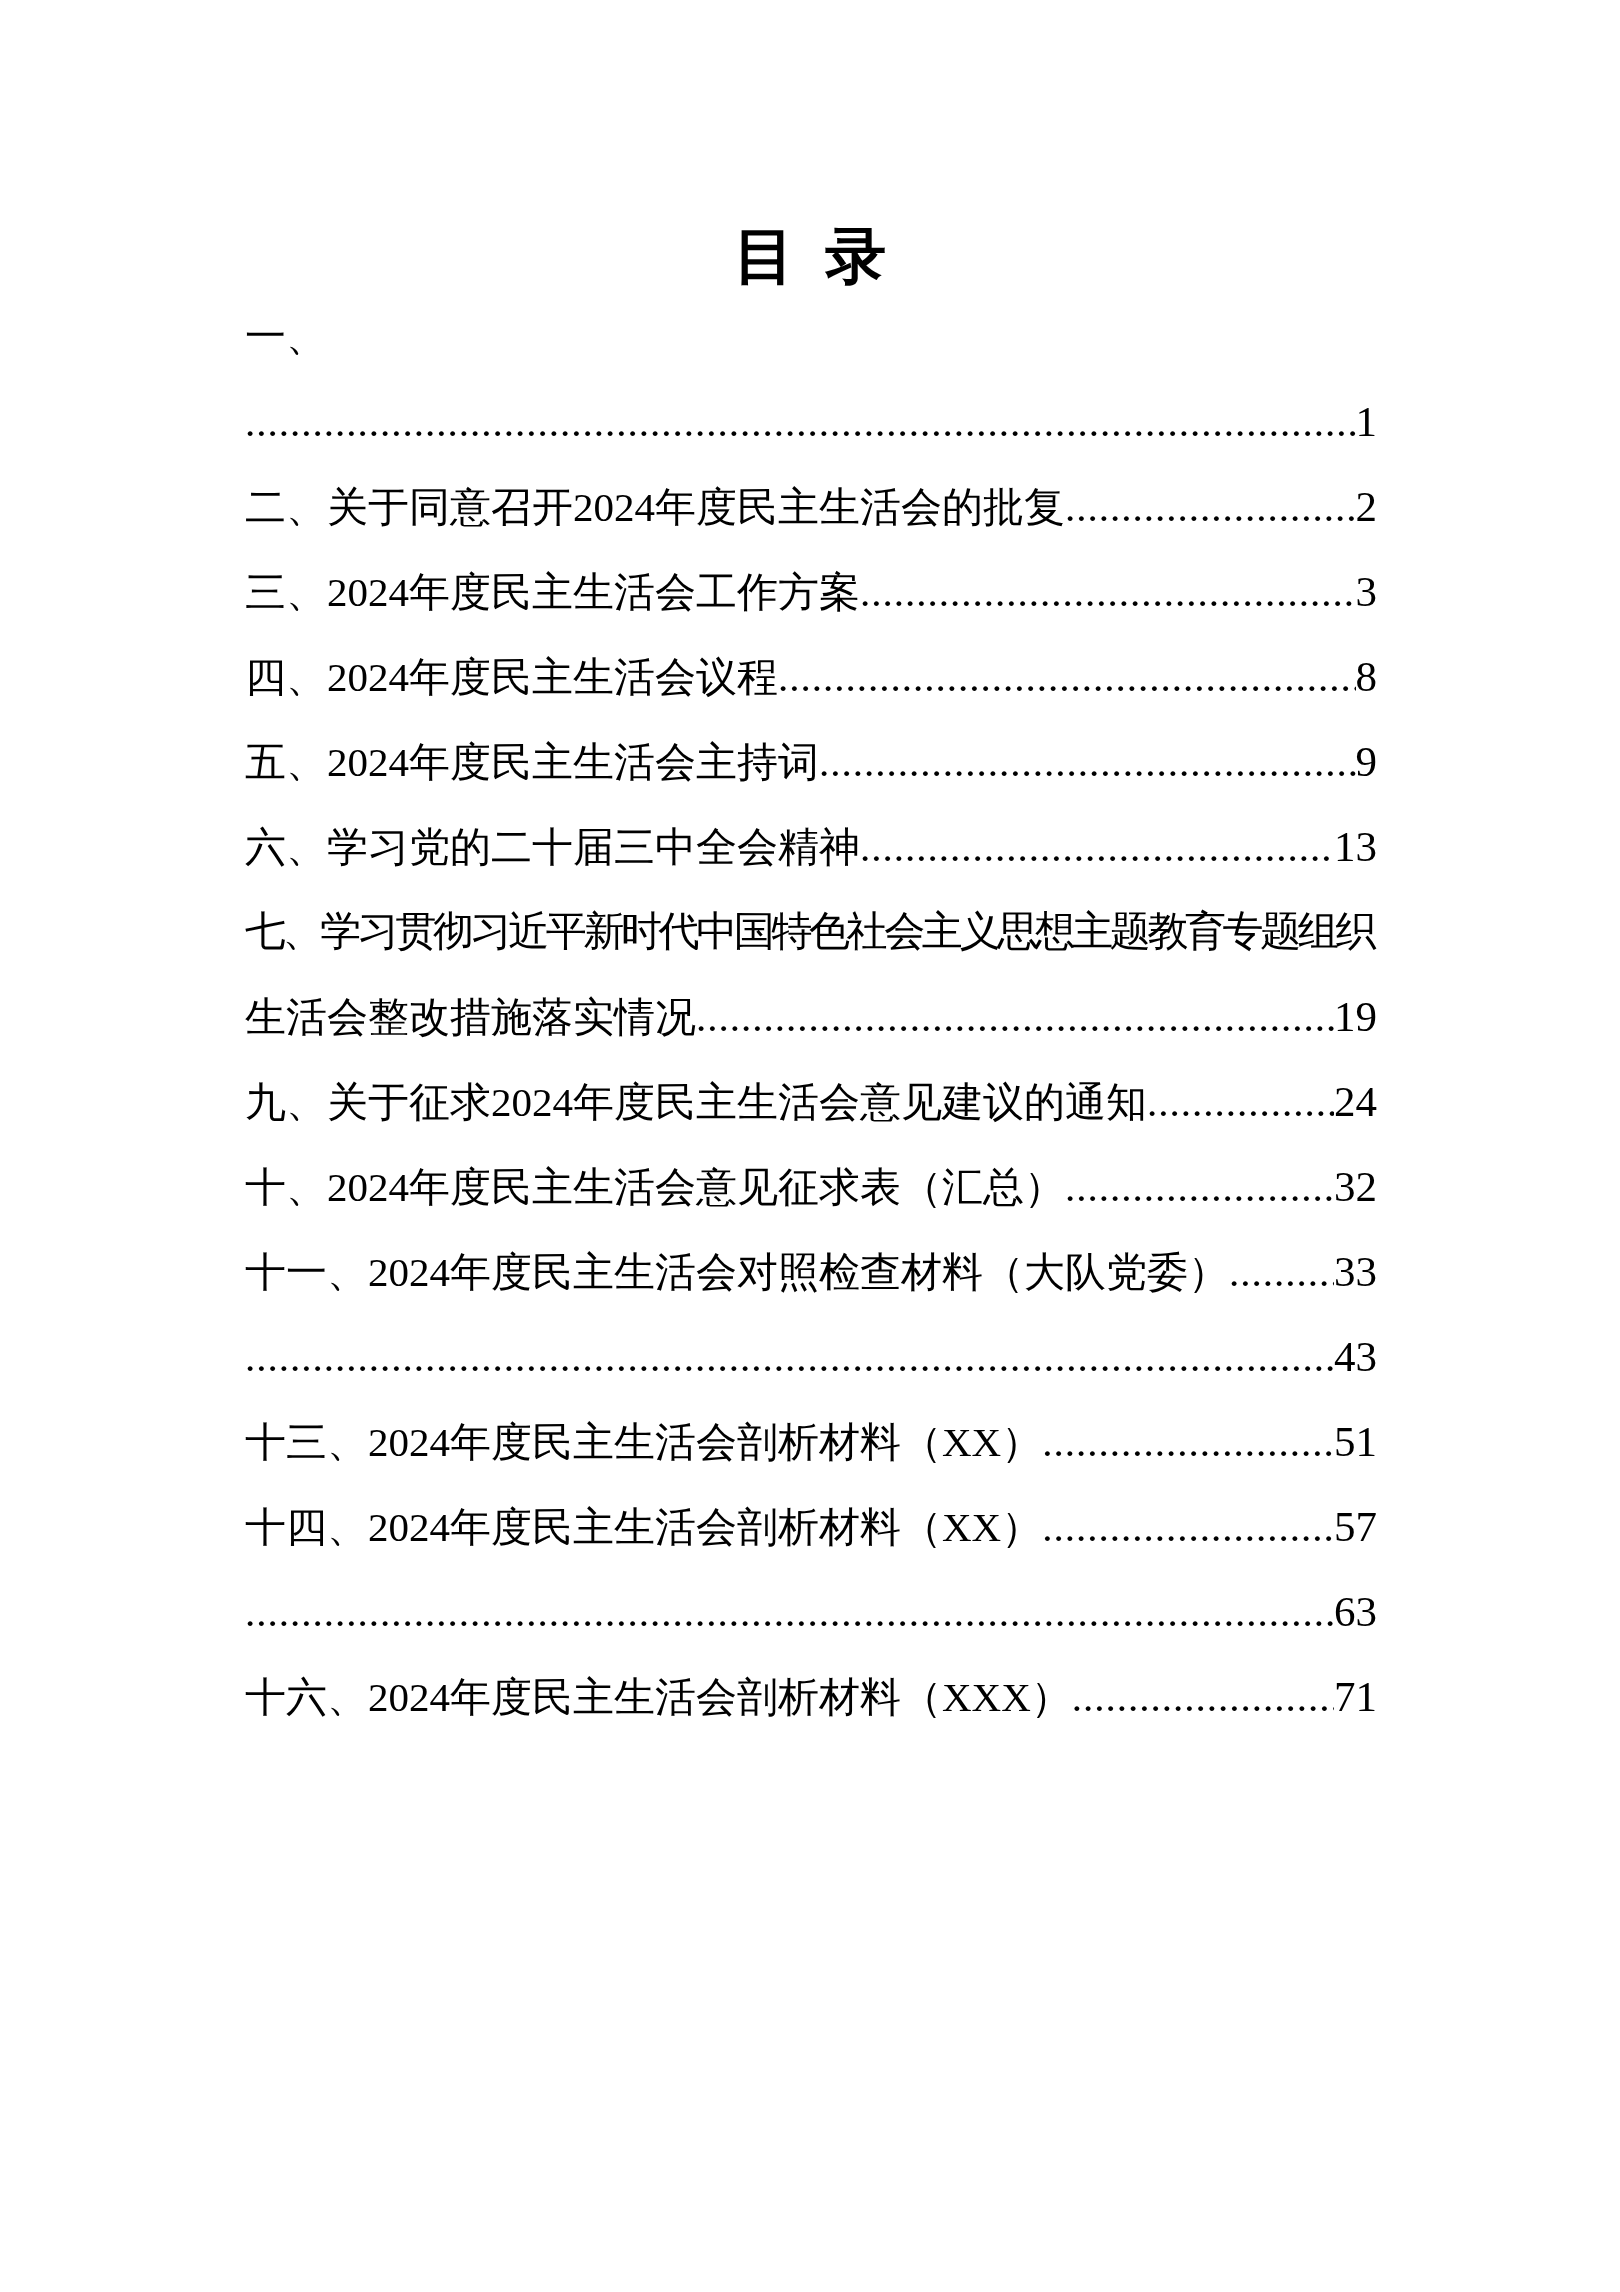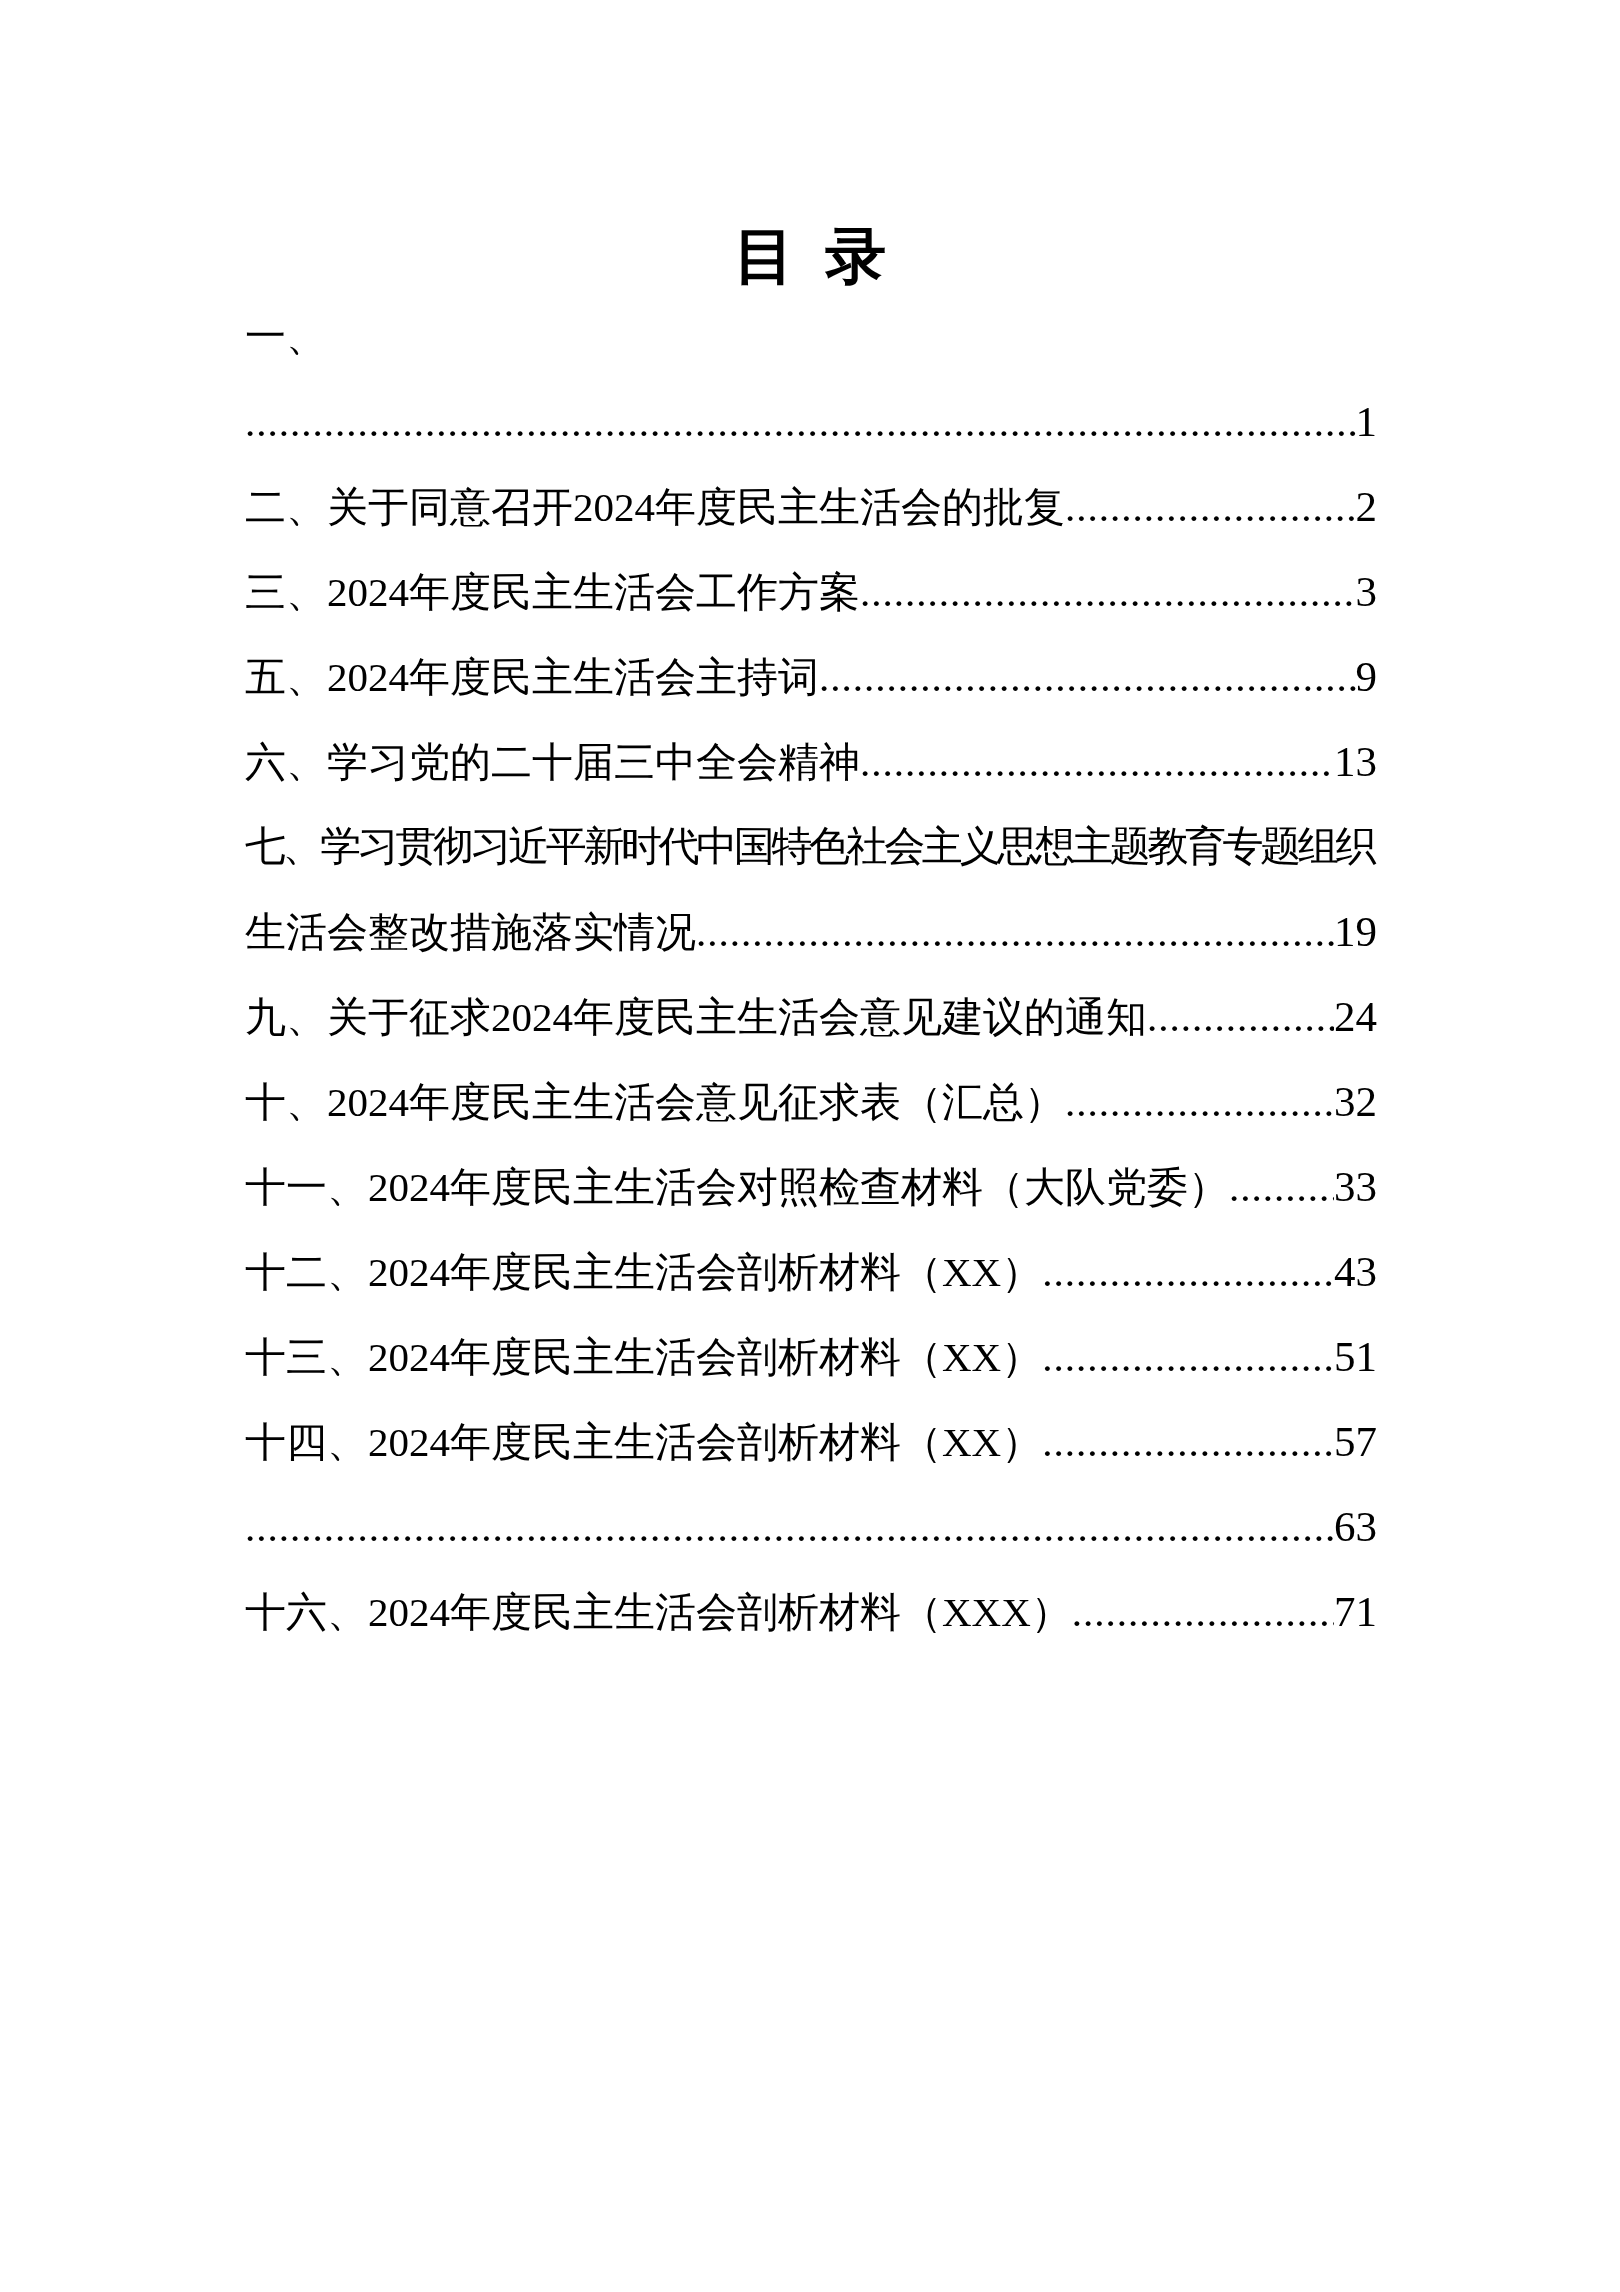"四、2024年度民主生活会议程" div.toc-row { html: none -> <div> <span>四、2024年度民主生活会议程</span> <span></span> <span>8</span> </div> }
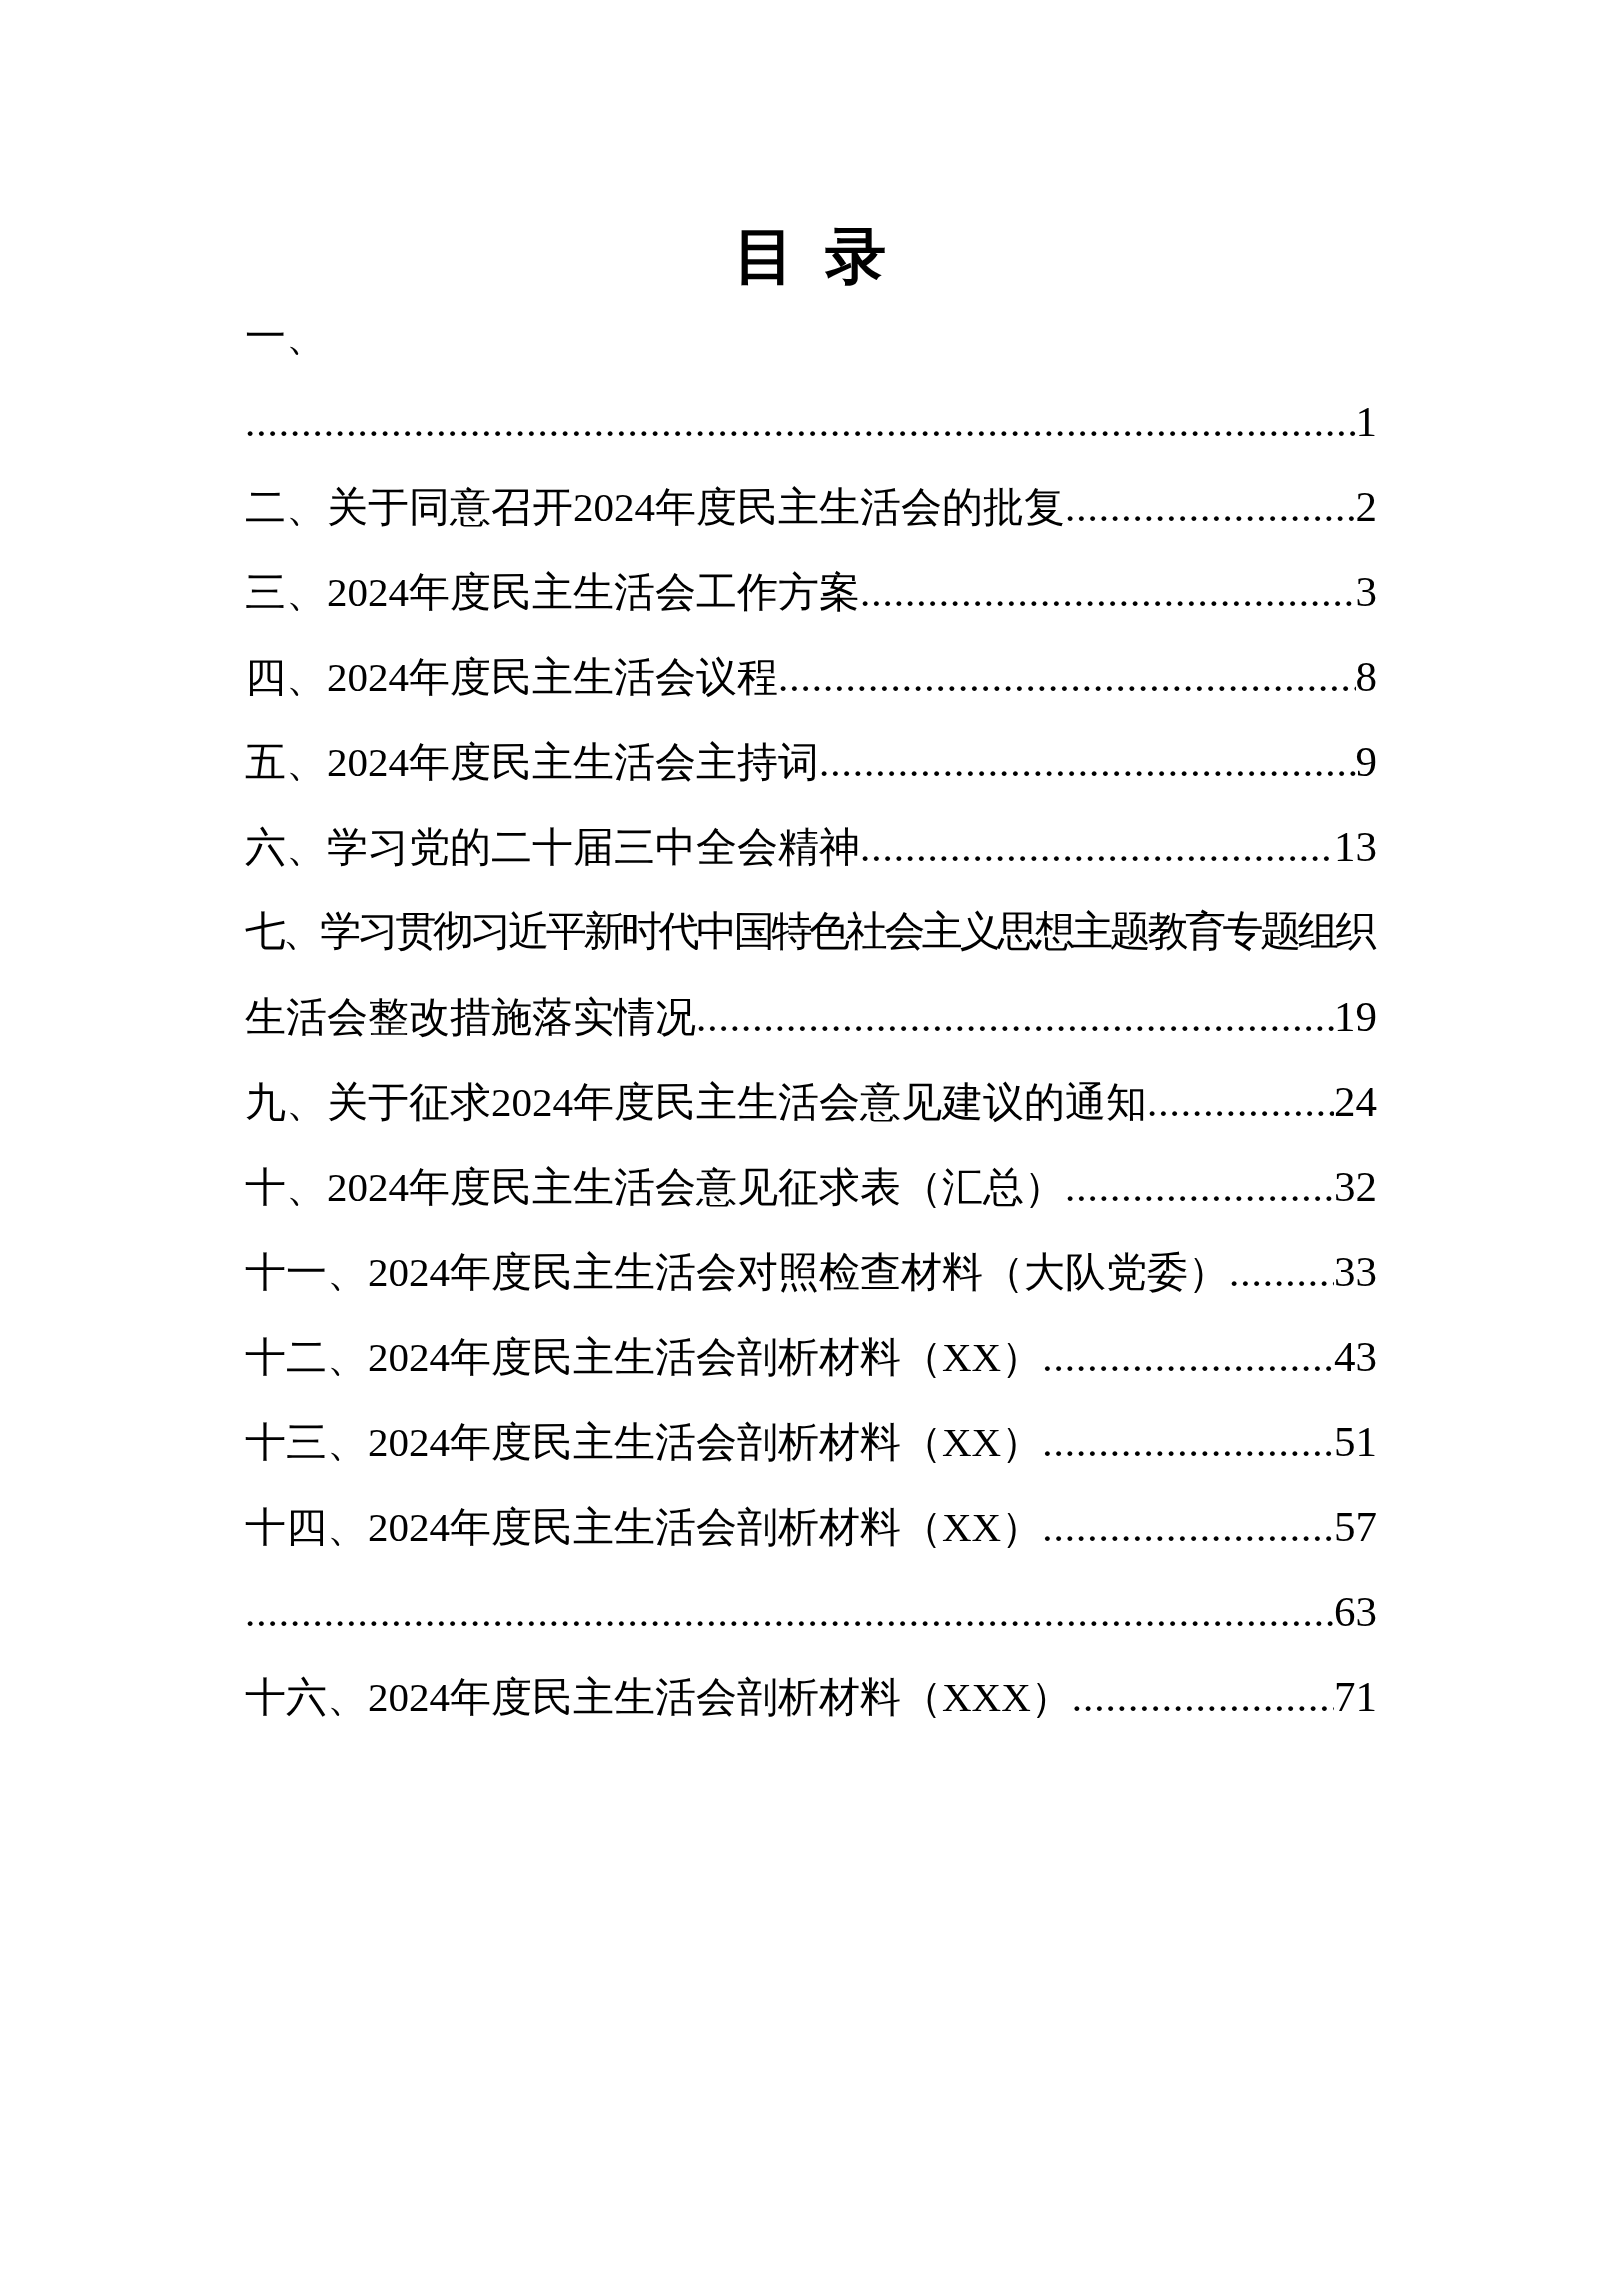"十二、2024年度民主生活会剖析材料（XX）" span.toc-text { html: <span>十二、2024年度民主生活会剖析材料（XX）</span> -> none }
